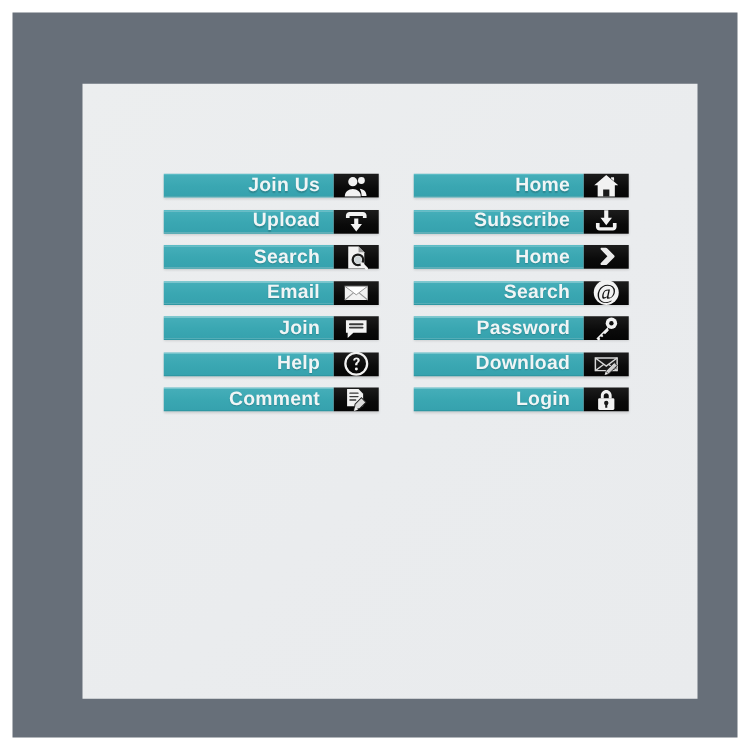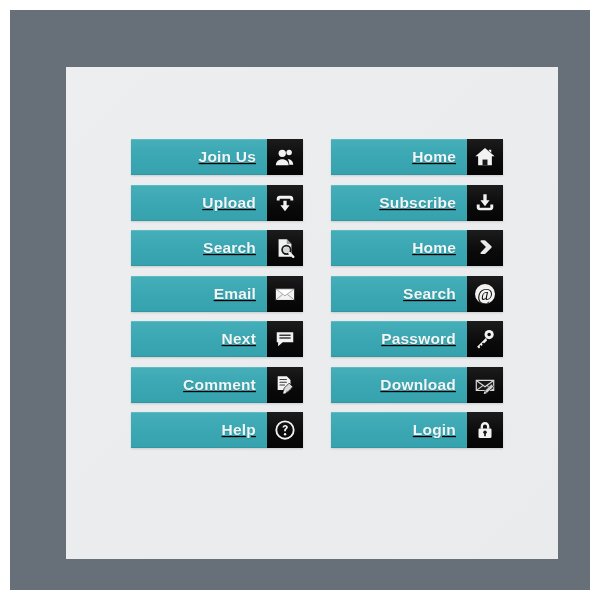"Join Us" .btn { height: 36px -> 19px; text-decoration: underline -> none }
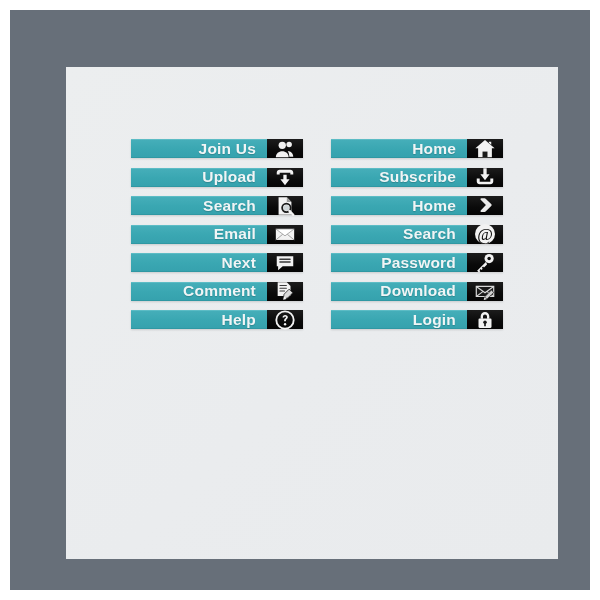"Next" div.btn-label { text: Next -> Join }
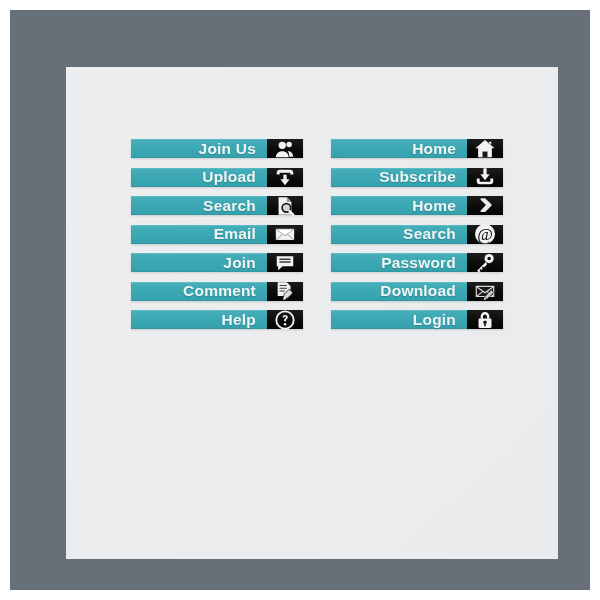"Comment" div.btn { order: before "Help" -> after "Help" }
